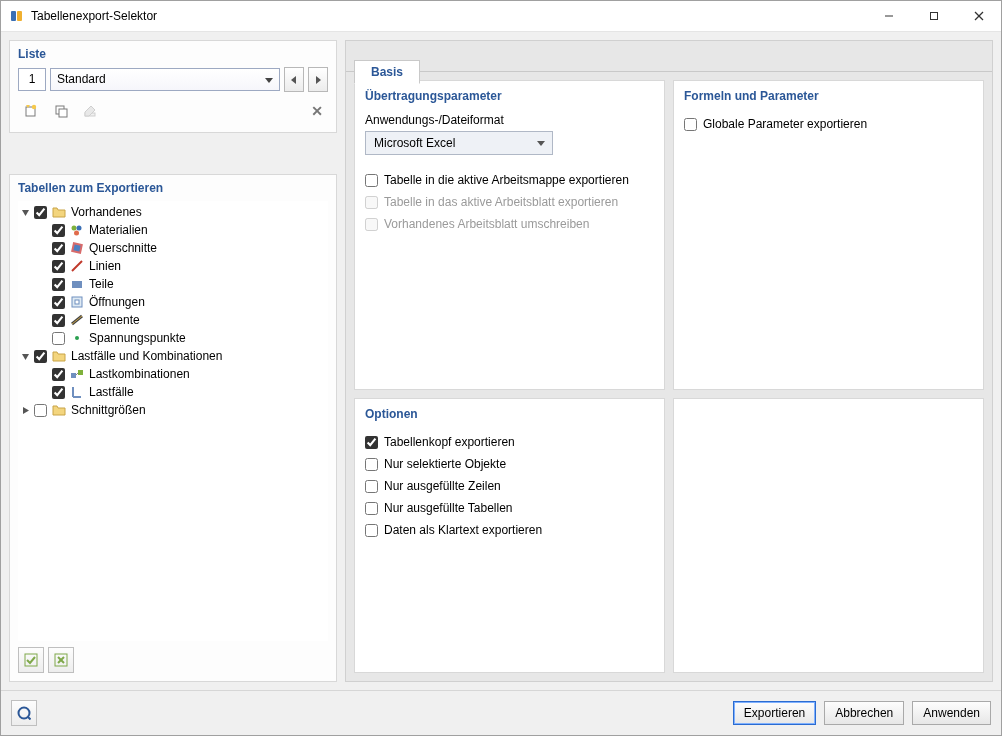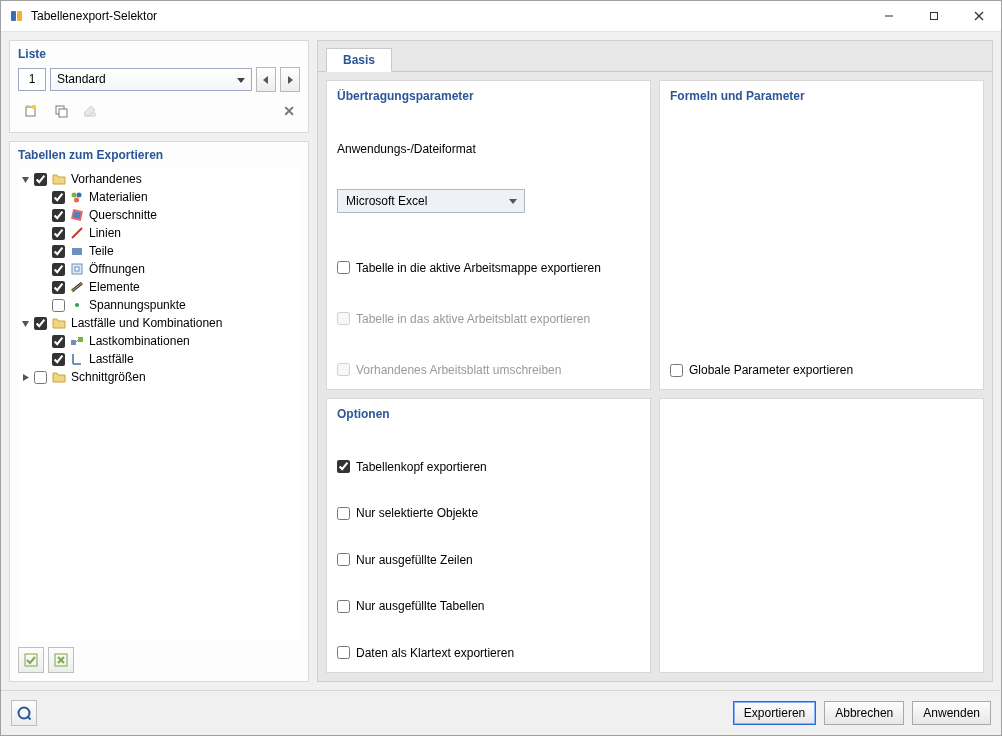"Liste" .left-col { gap: none -> 33px; width: 300px -> 328px }
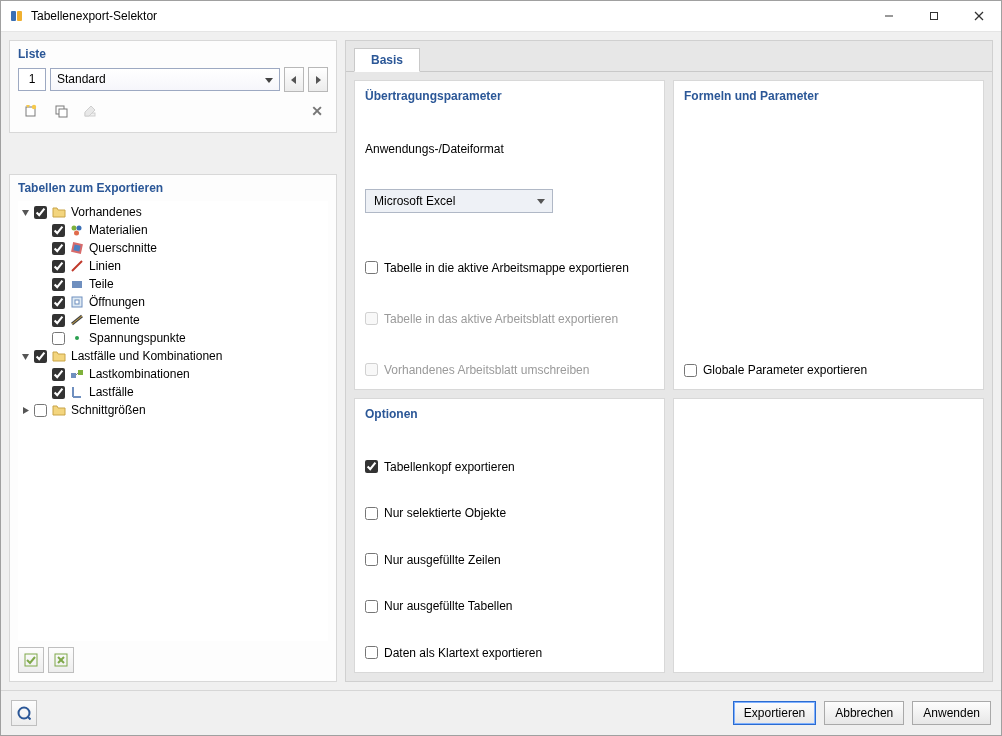"Basis" .tab { top: 1px -> 13px }
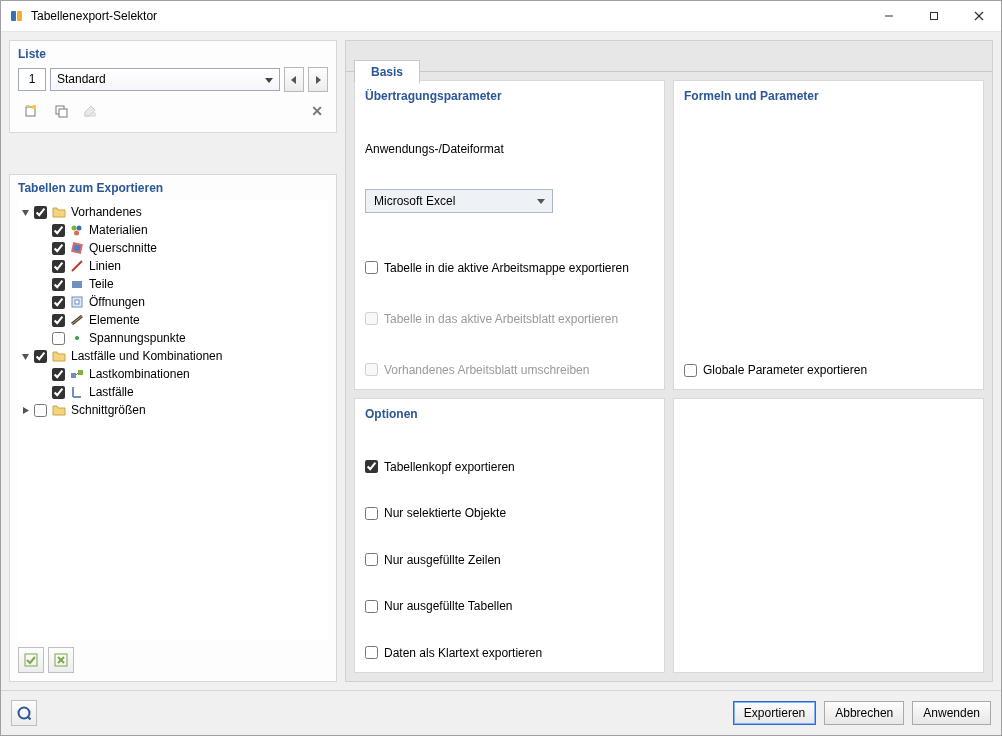"Übertragungsparameter" .panel { justify-content: space-between -> none }
